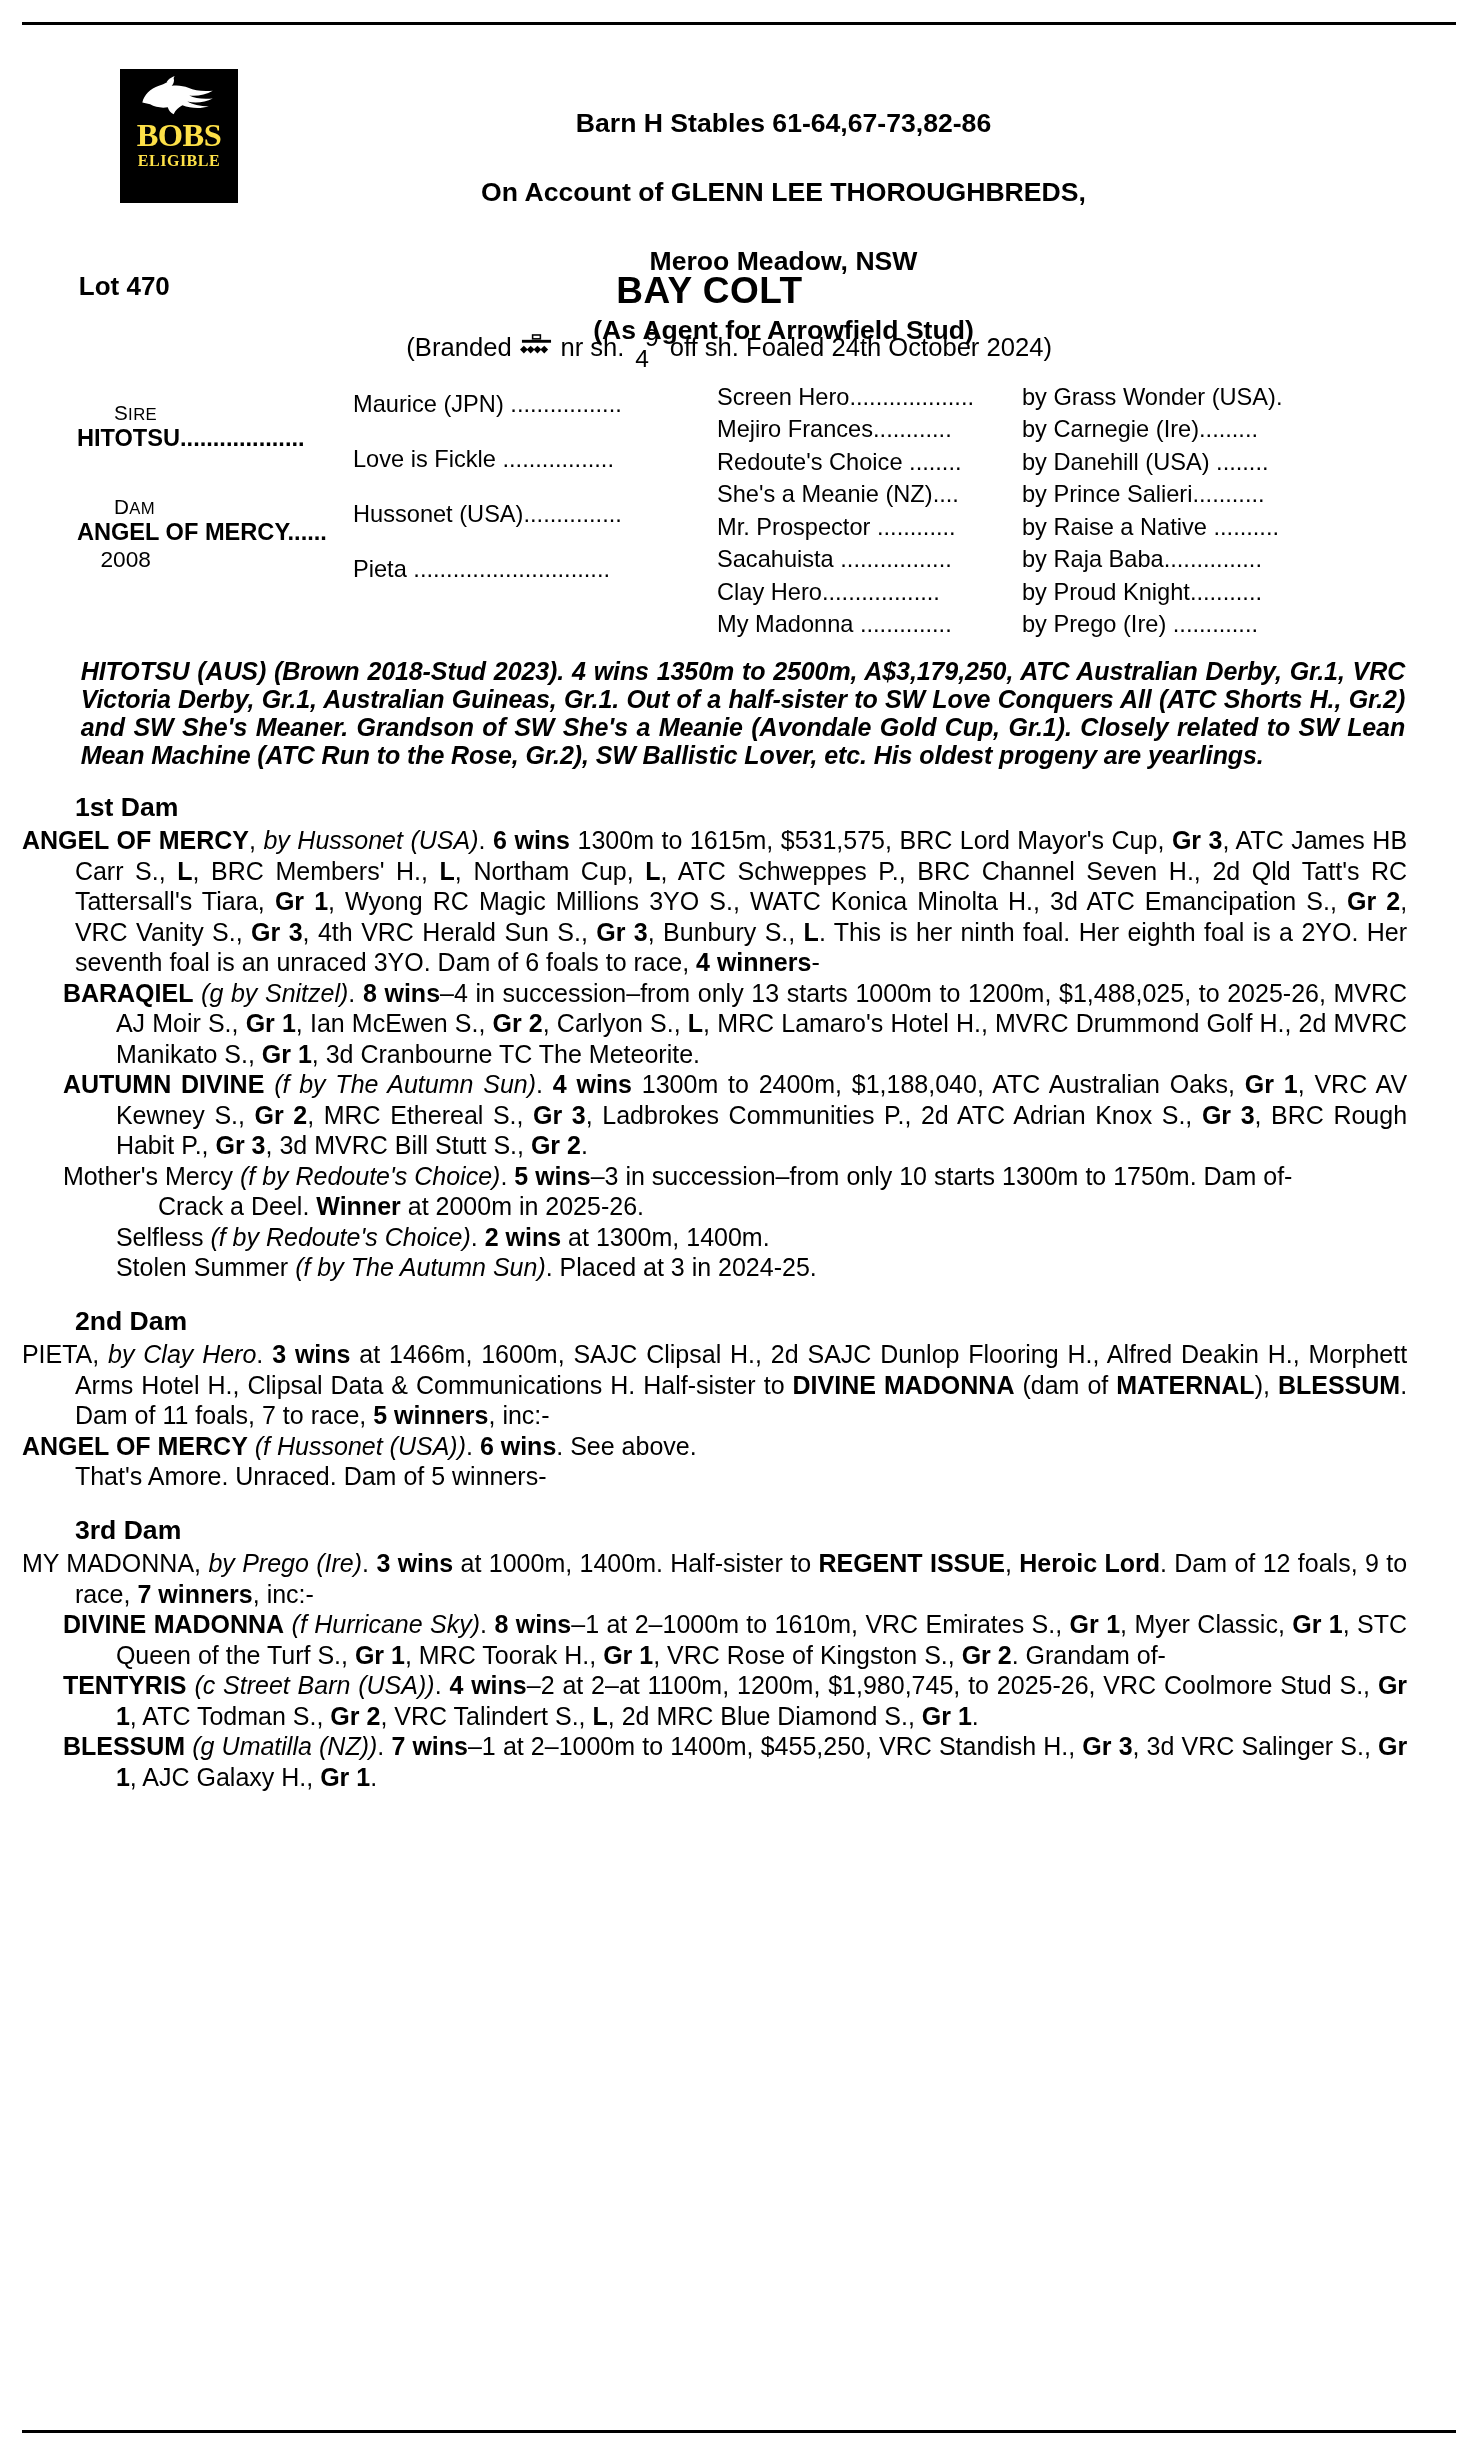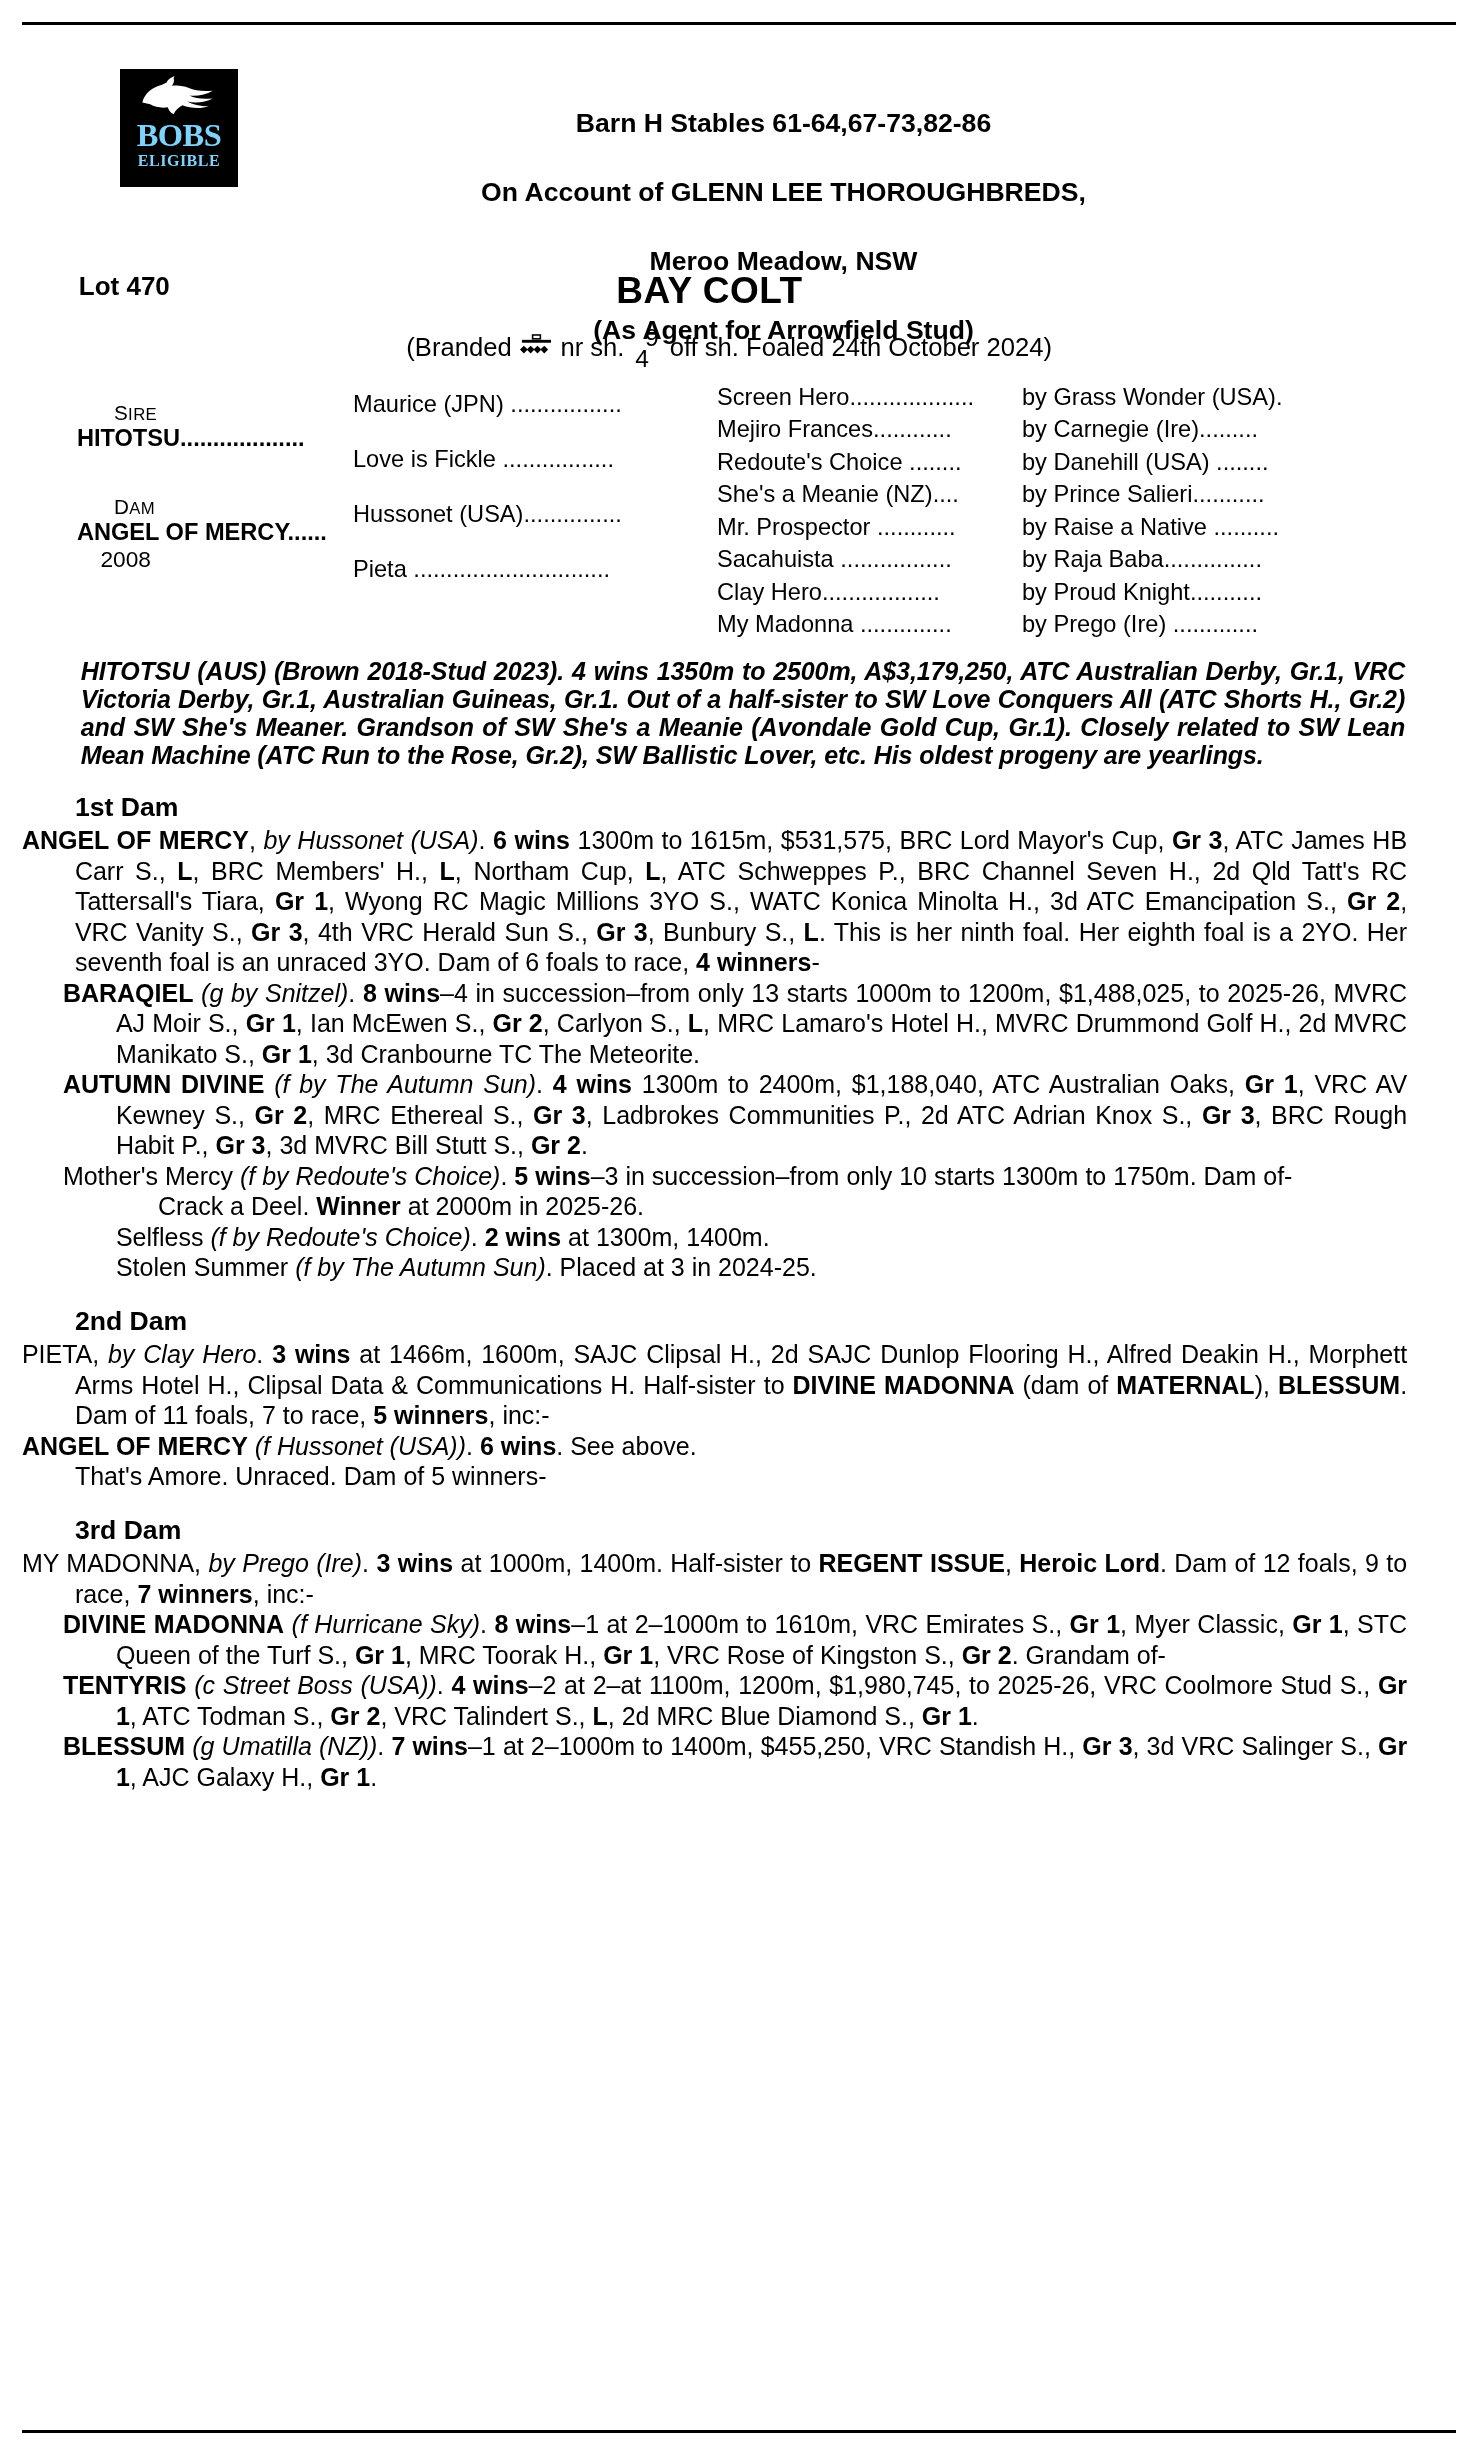"BOBS" .bobs-logo { color: #7dd3fc -> #fde047; height: 118px -> 134px }
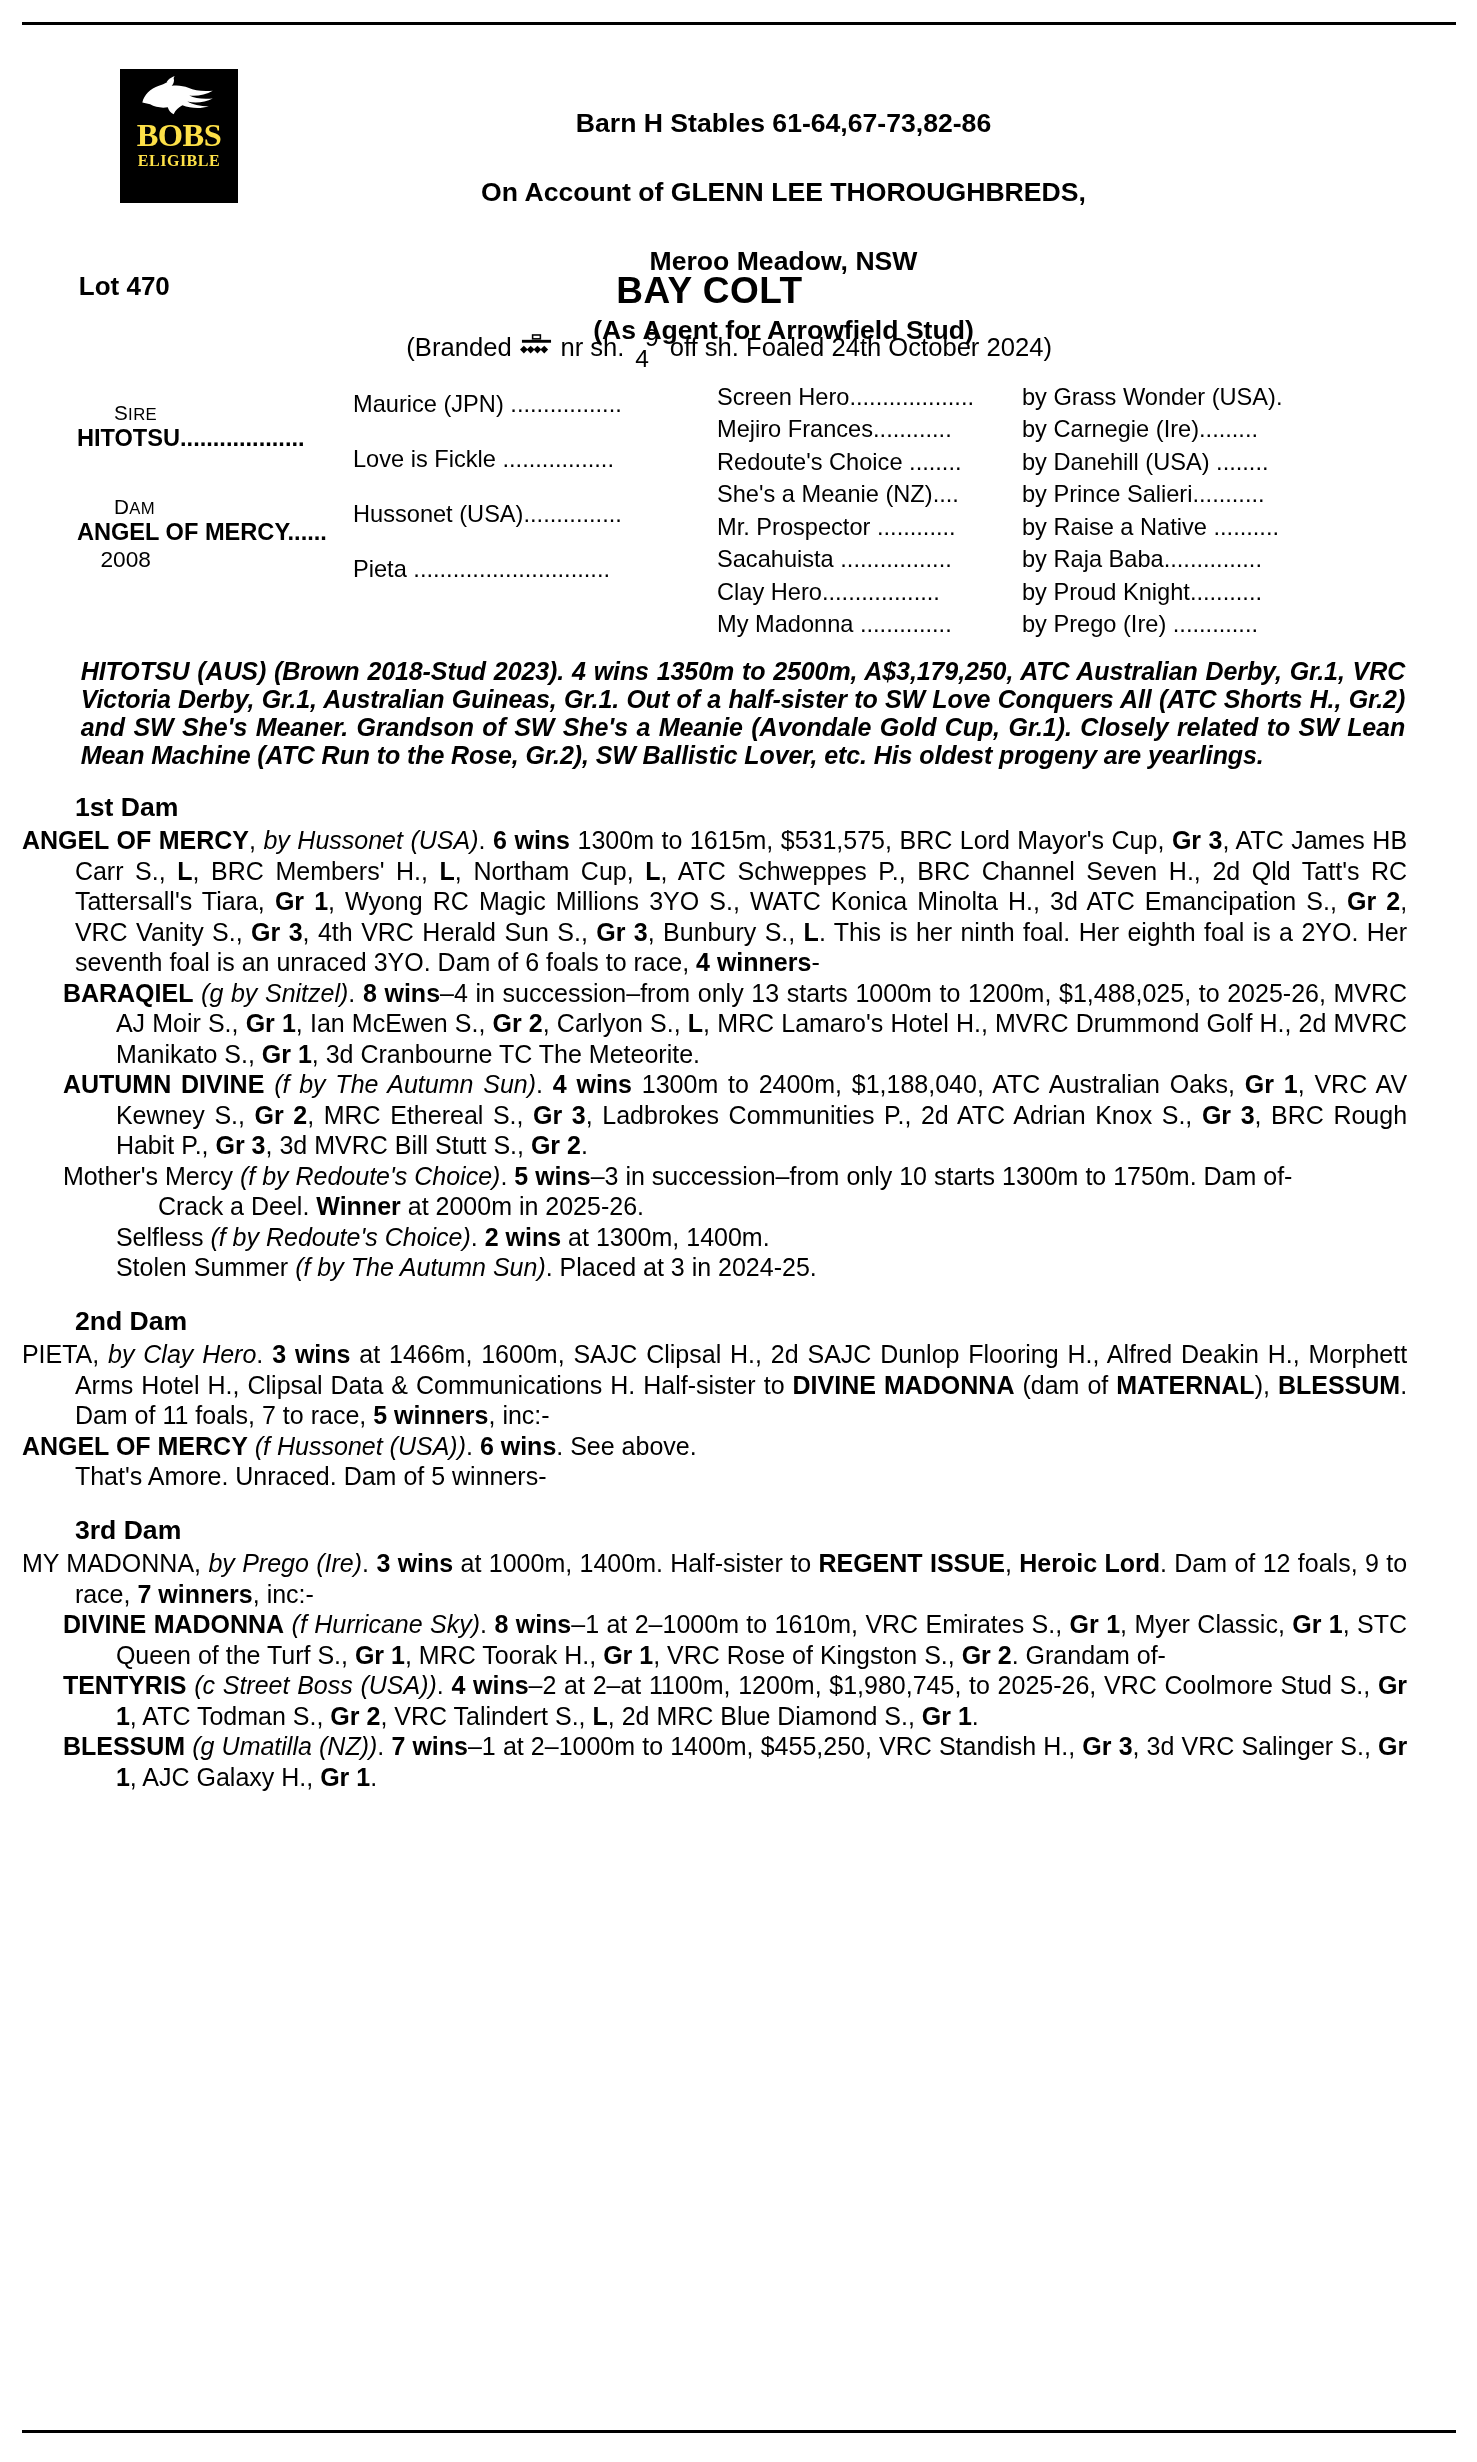"(c Street Boss (USA))" i { text: Boss -> Barn }
